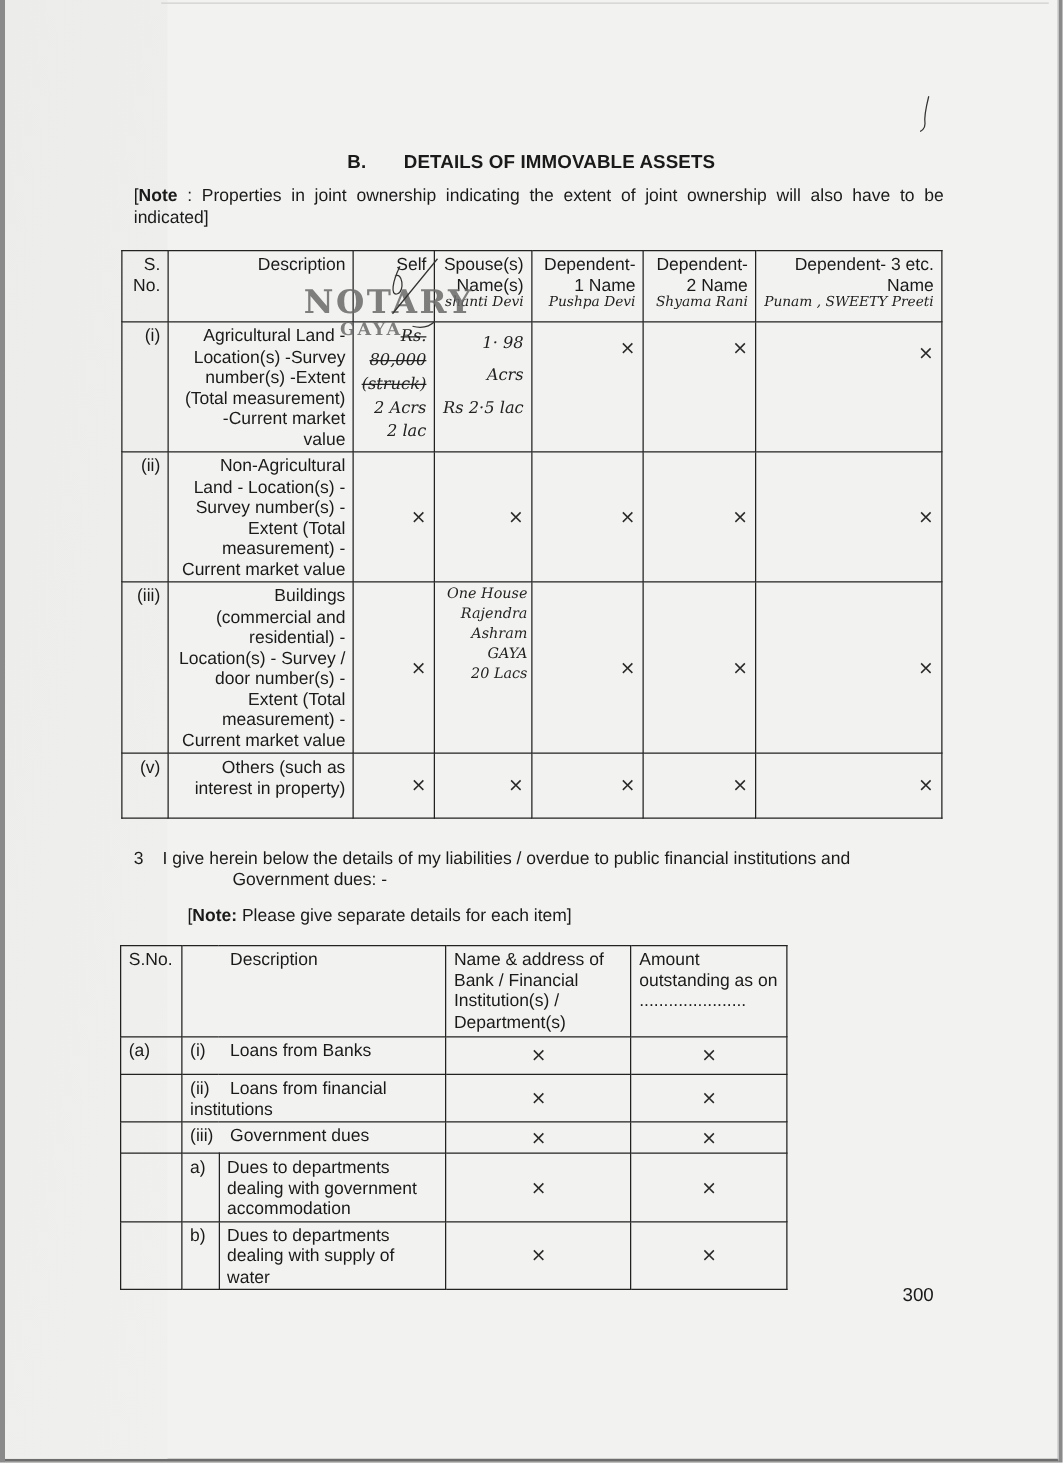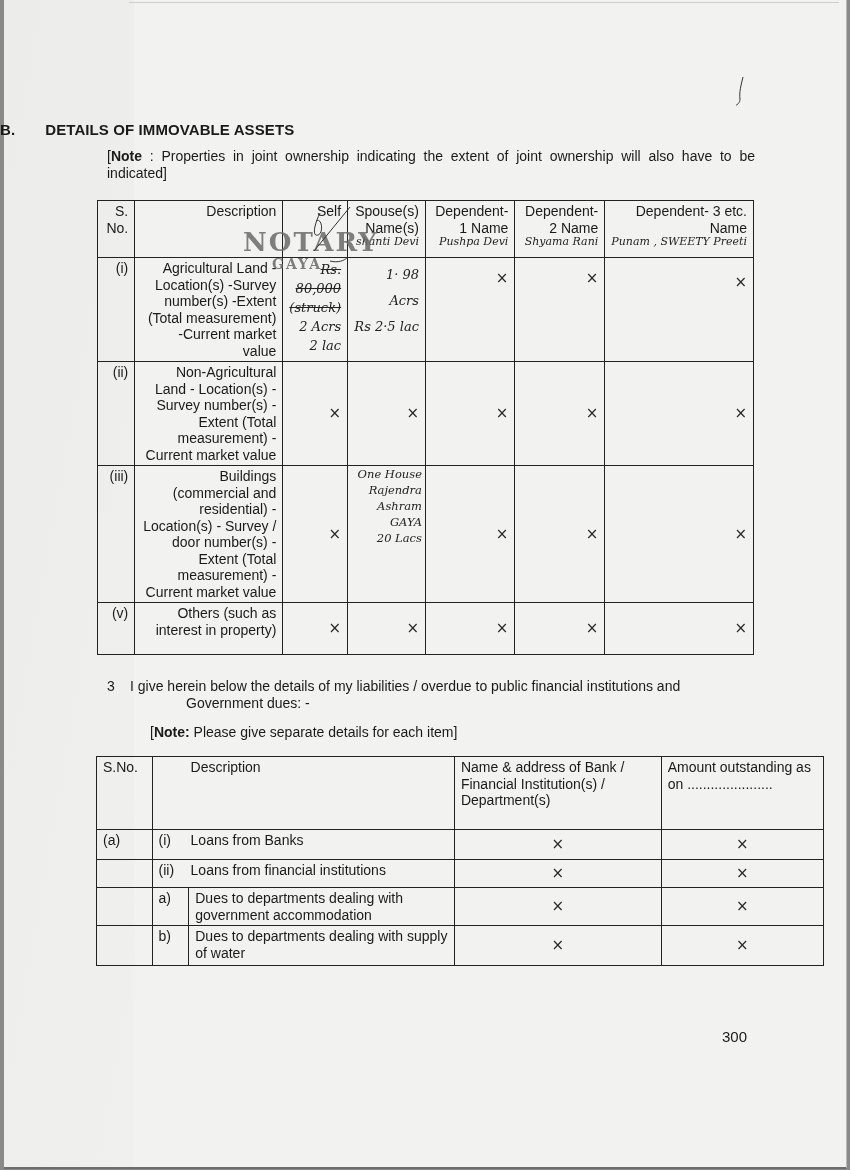"B. DETAILS OF IMMOVABLE ASSETS" .title { text-align: left -> center }
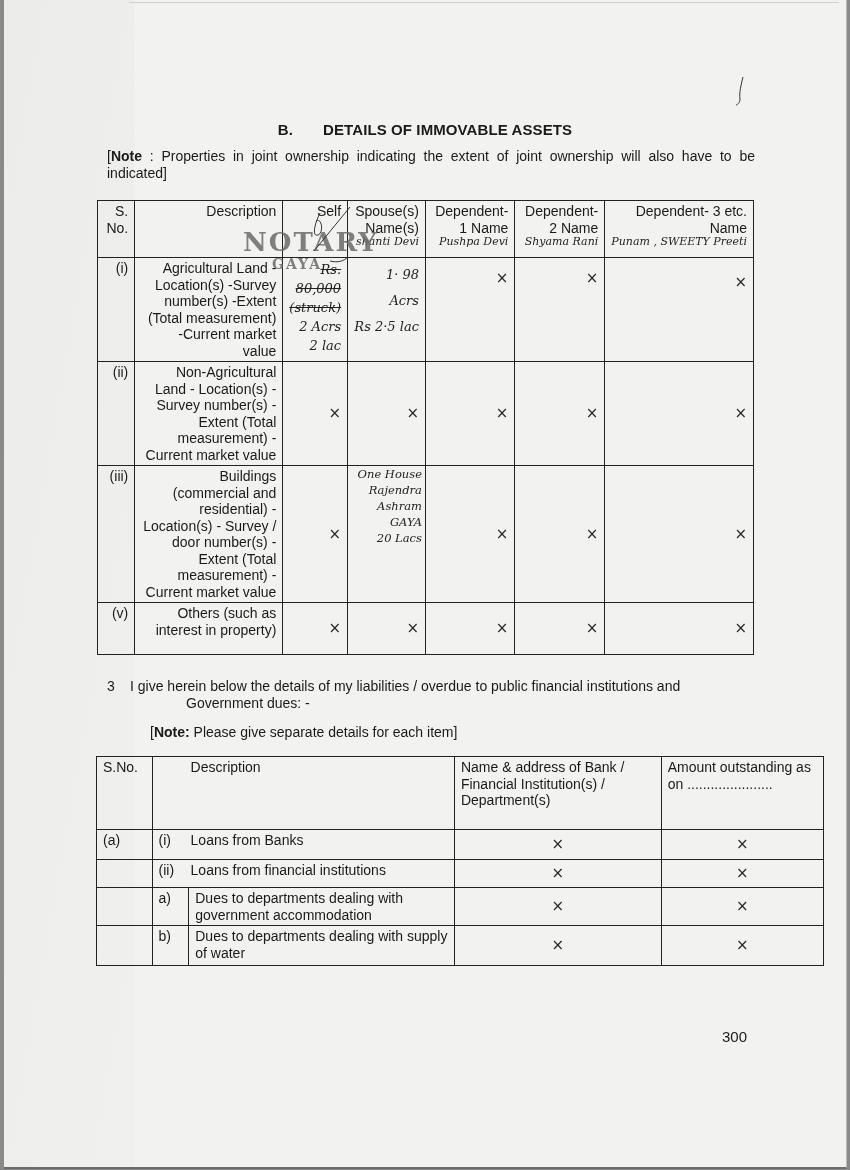"S.No." #liab { width: 728px -> 534px }
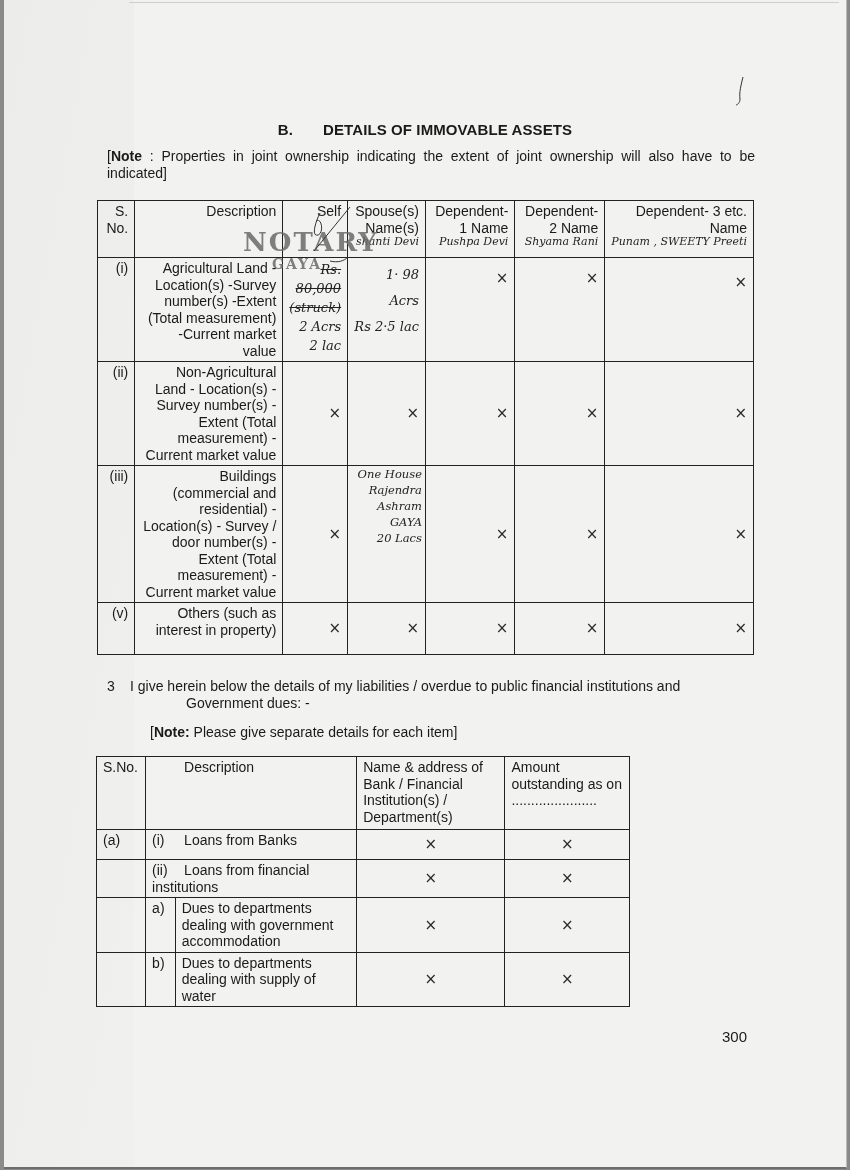"(iii) Government dues" tr { html: none -> <tr> <td></td> <td><span>(iii)</span><span>Government dues</span></td> <td>×</td> <td>×</td> </tr> }
